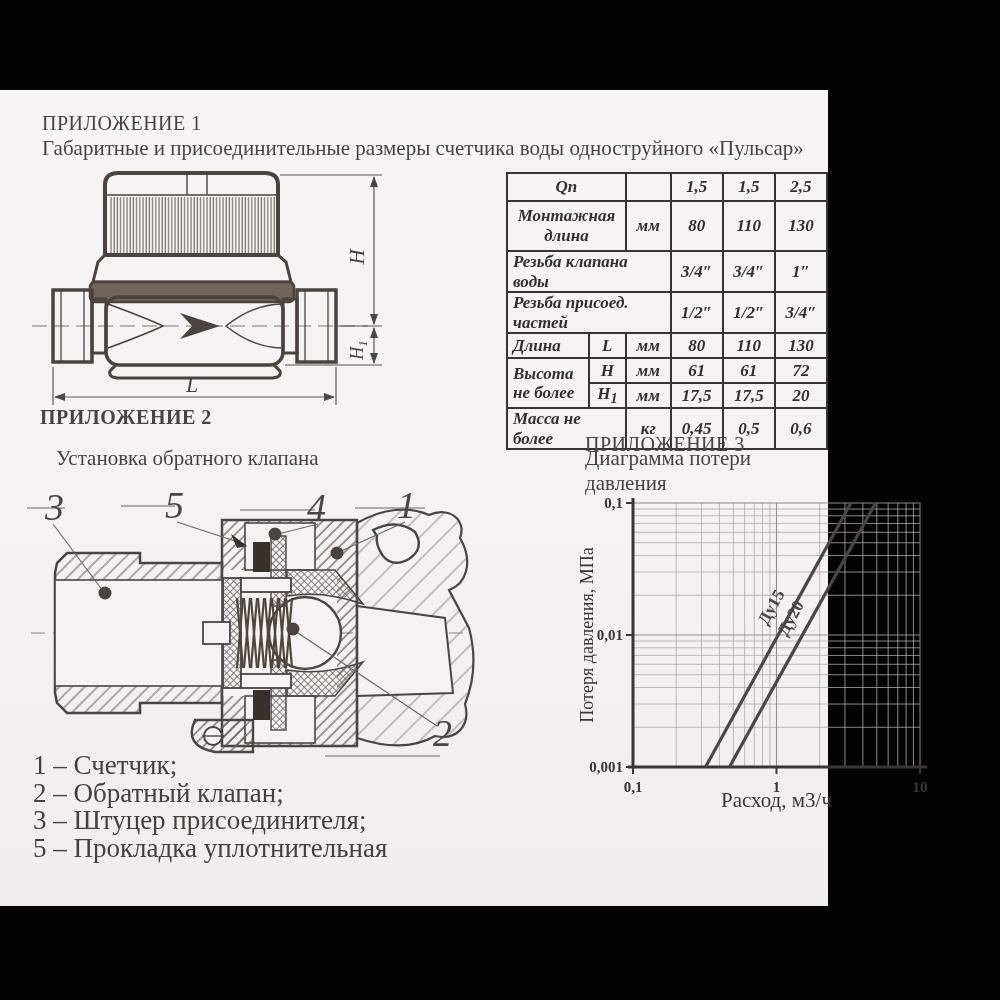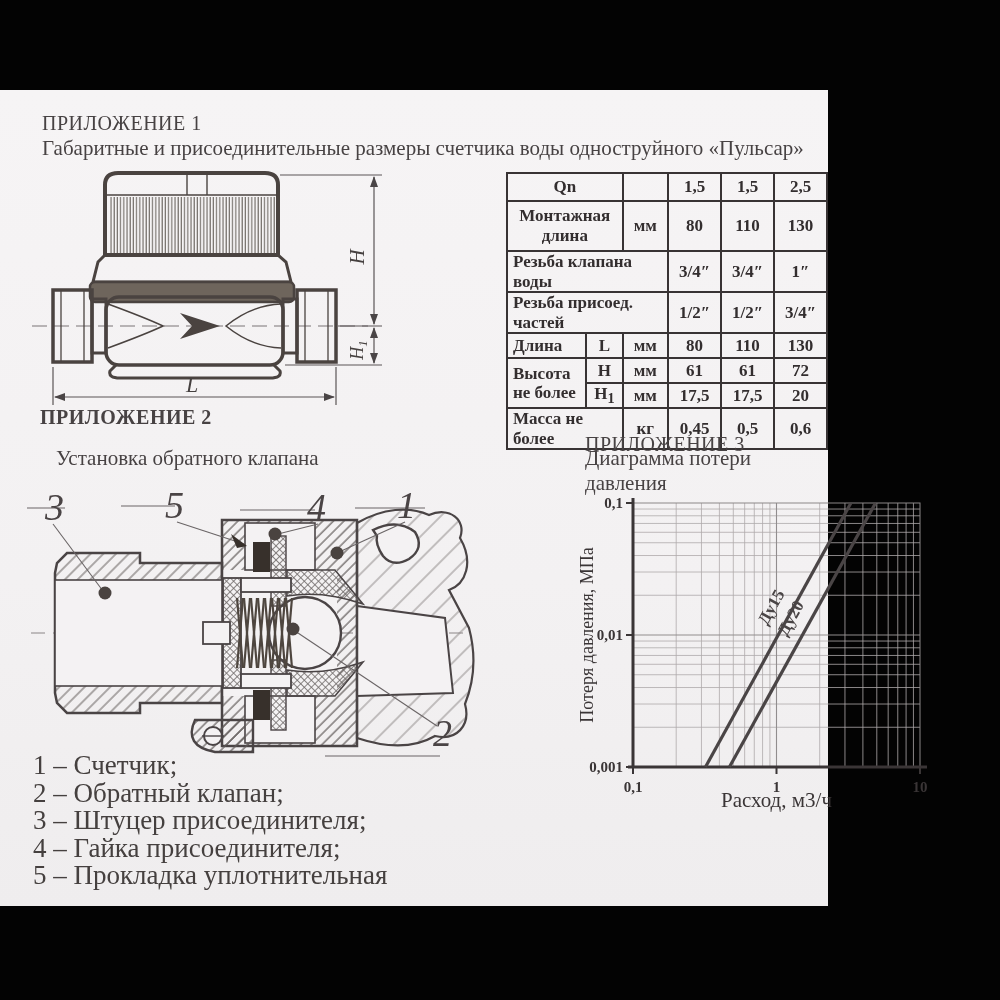"Qn" table.spec { font-style: none -> italic }
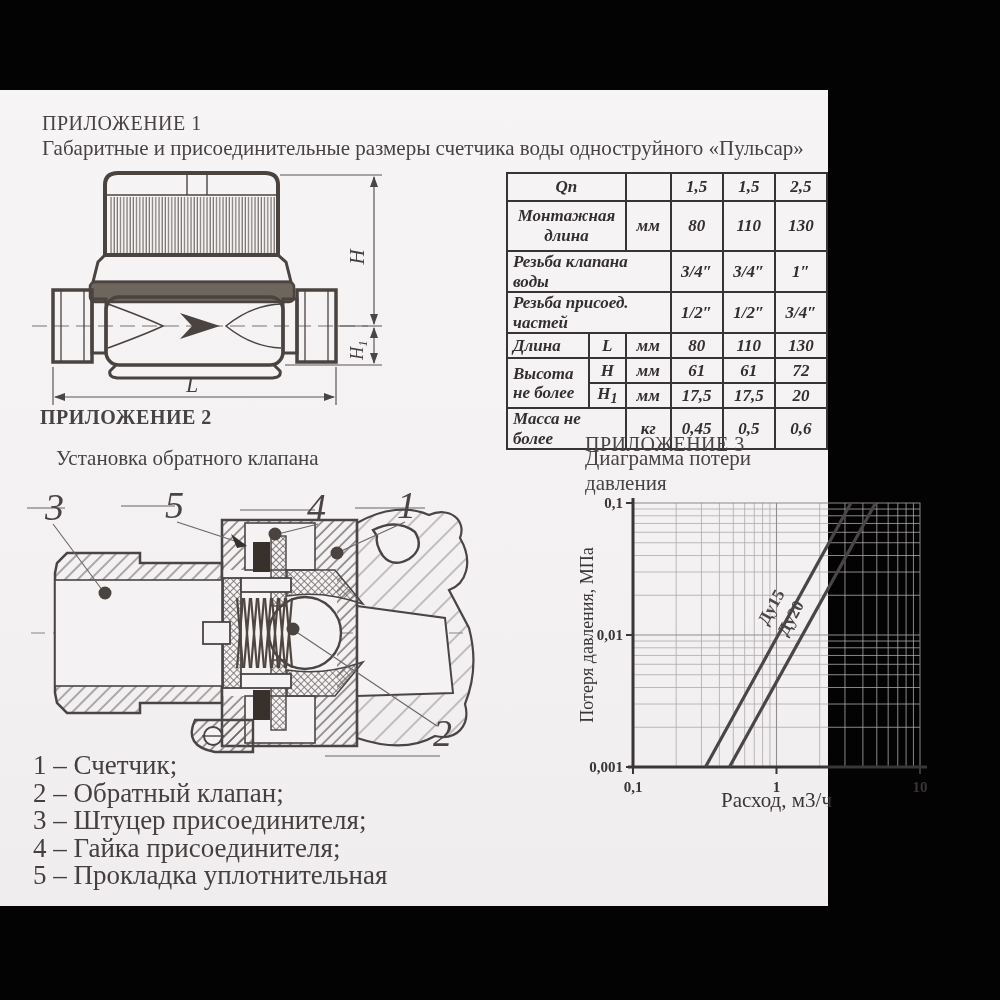"4 – Гайка присоединителя;" div.legend-item { html: <div>4 – Гайка присоединителя;</div> -> none }
